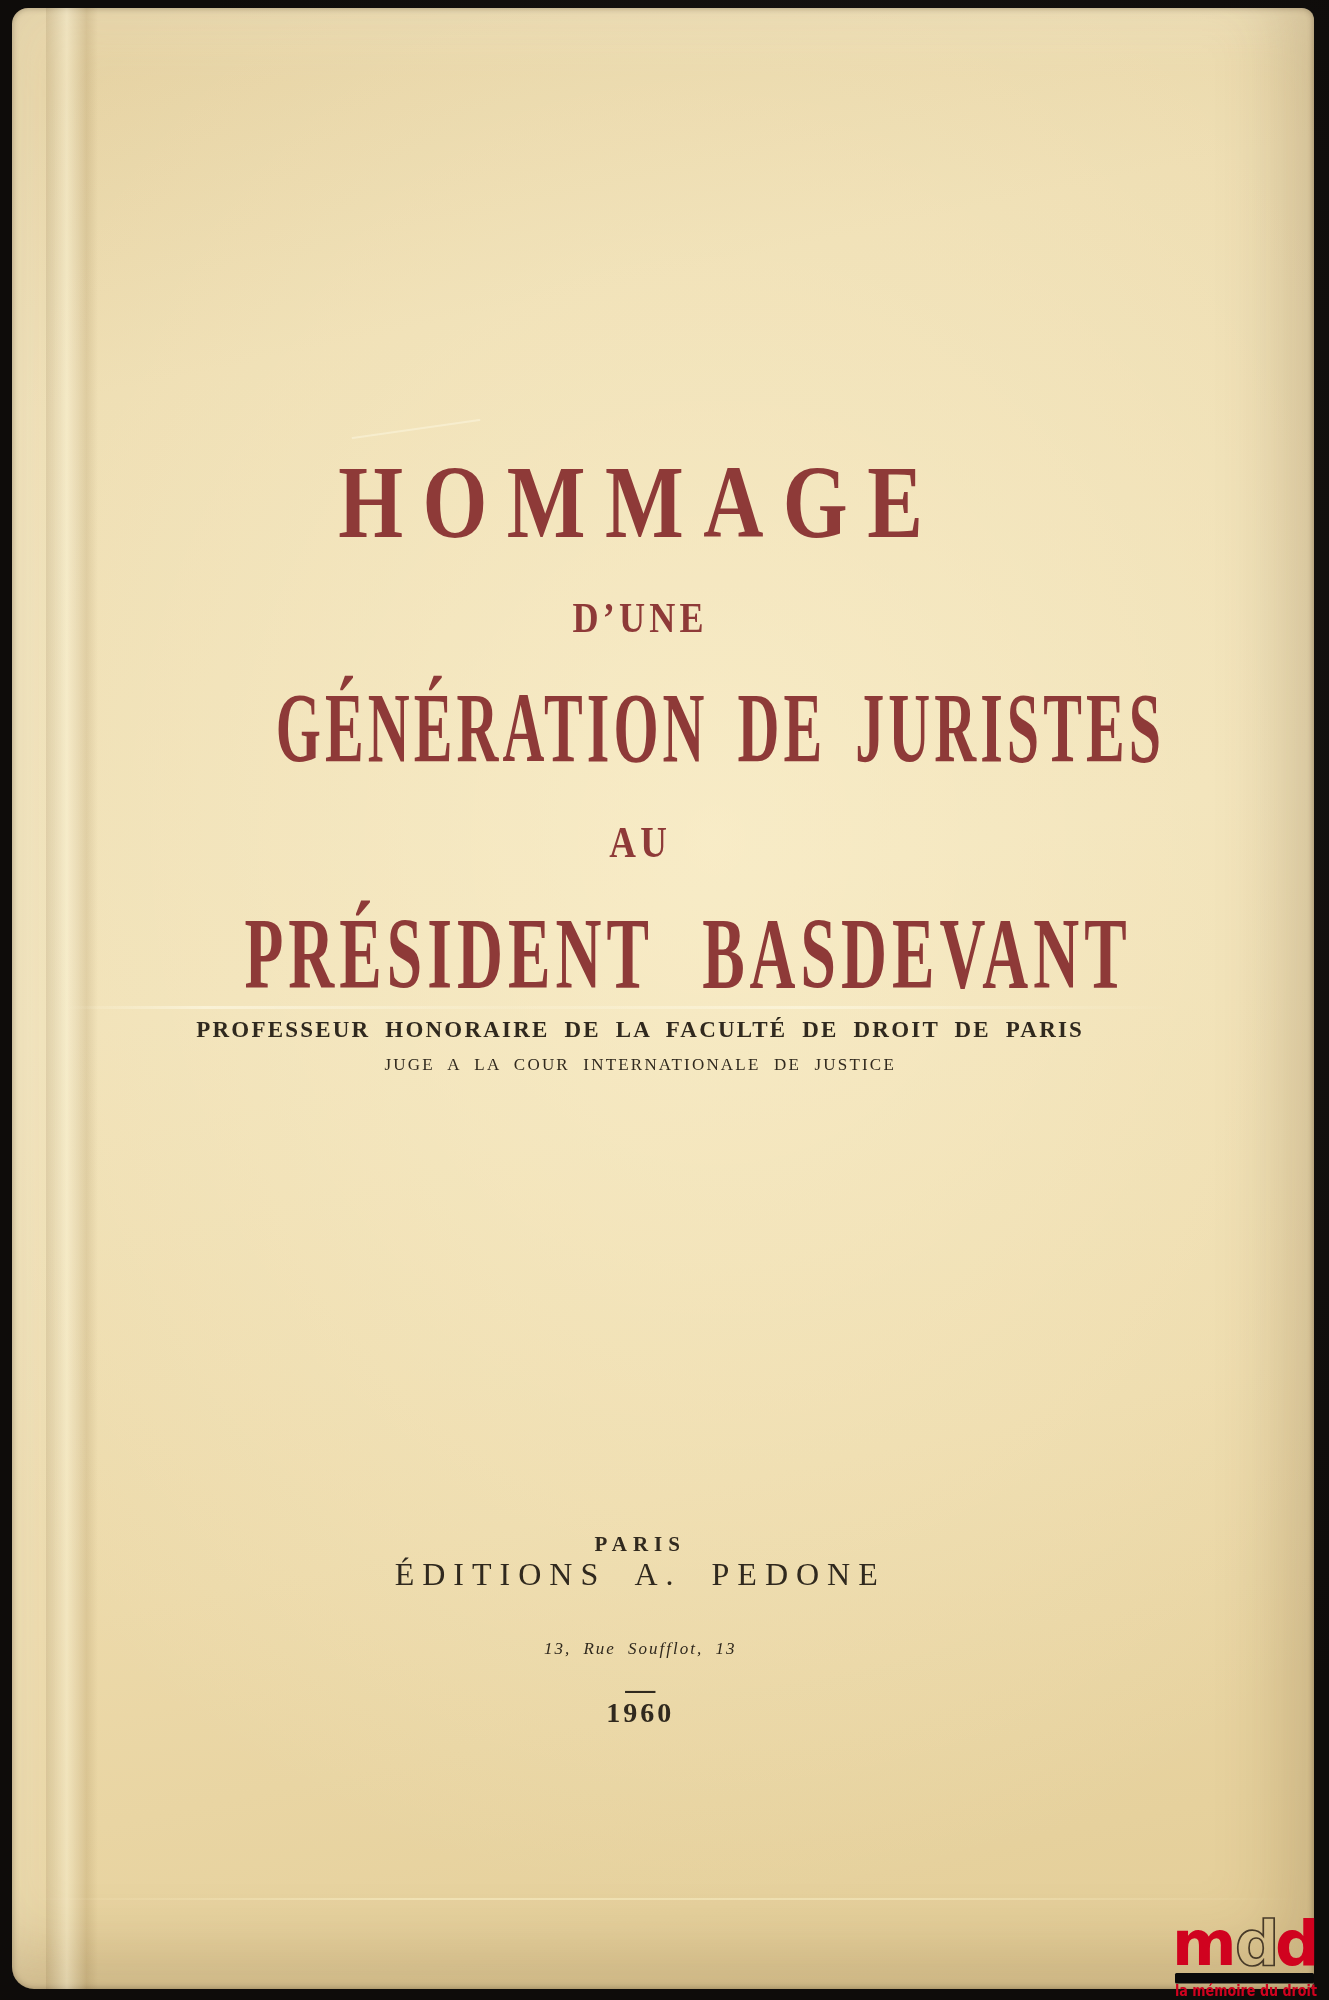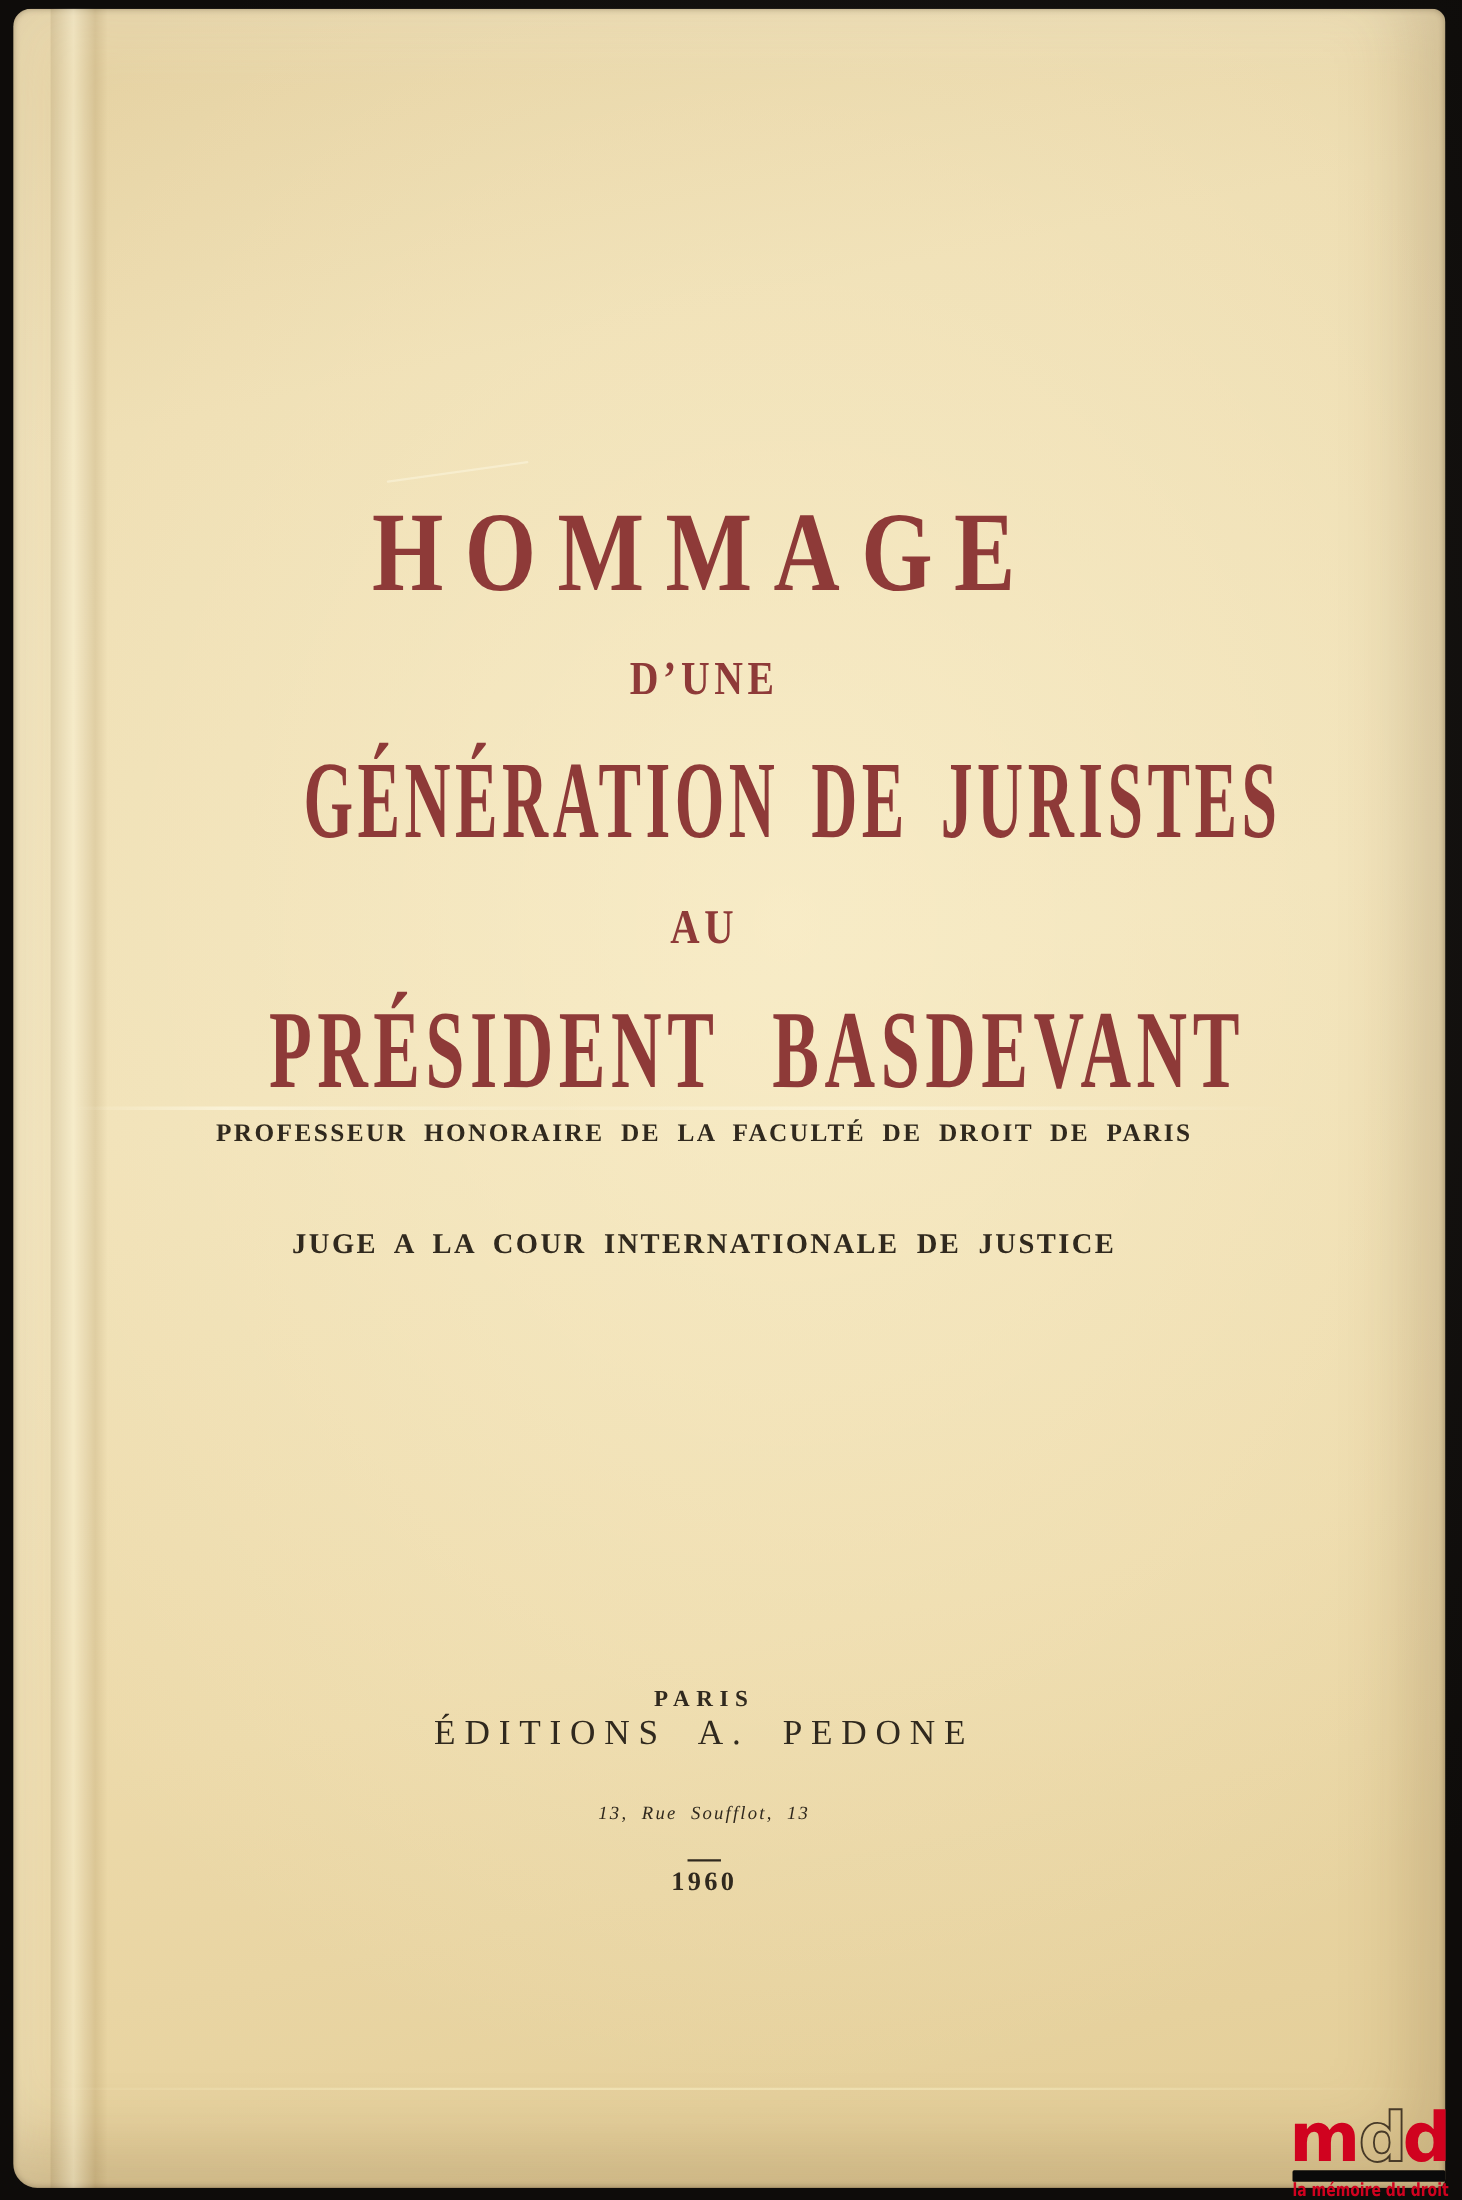"JUGE A LA COUR INTERNATIONALE" .l-sub2 { font-size: 26px -> 17px; font-weight: bold -> normal; top: 1110px -> 1048px }
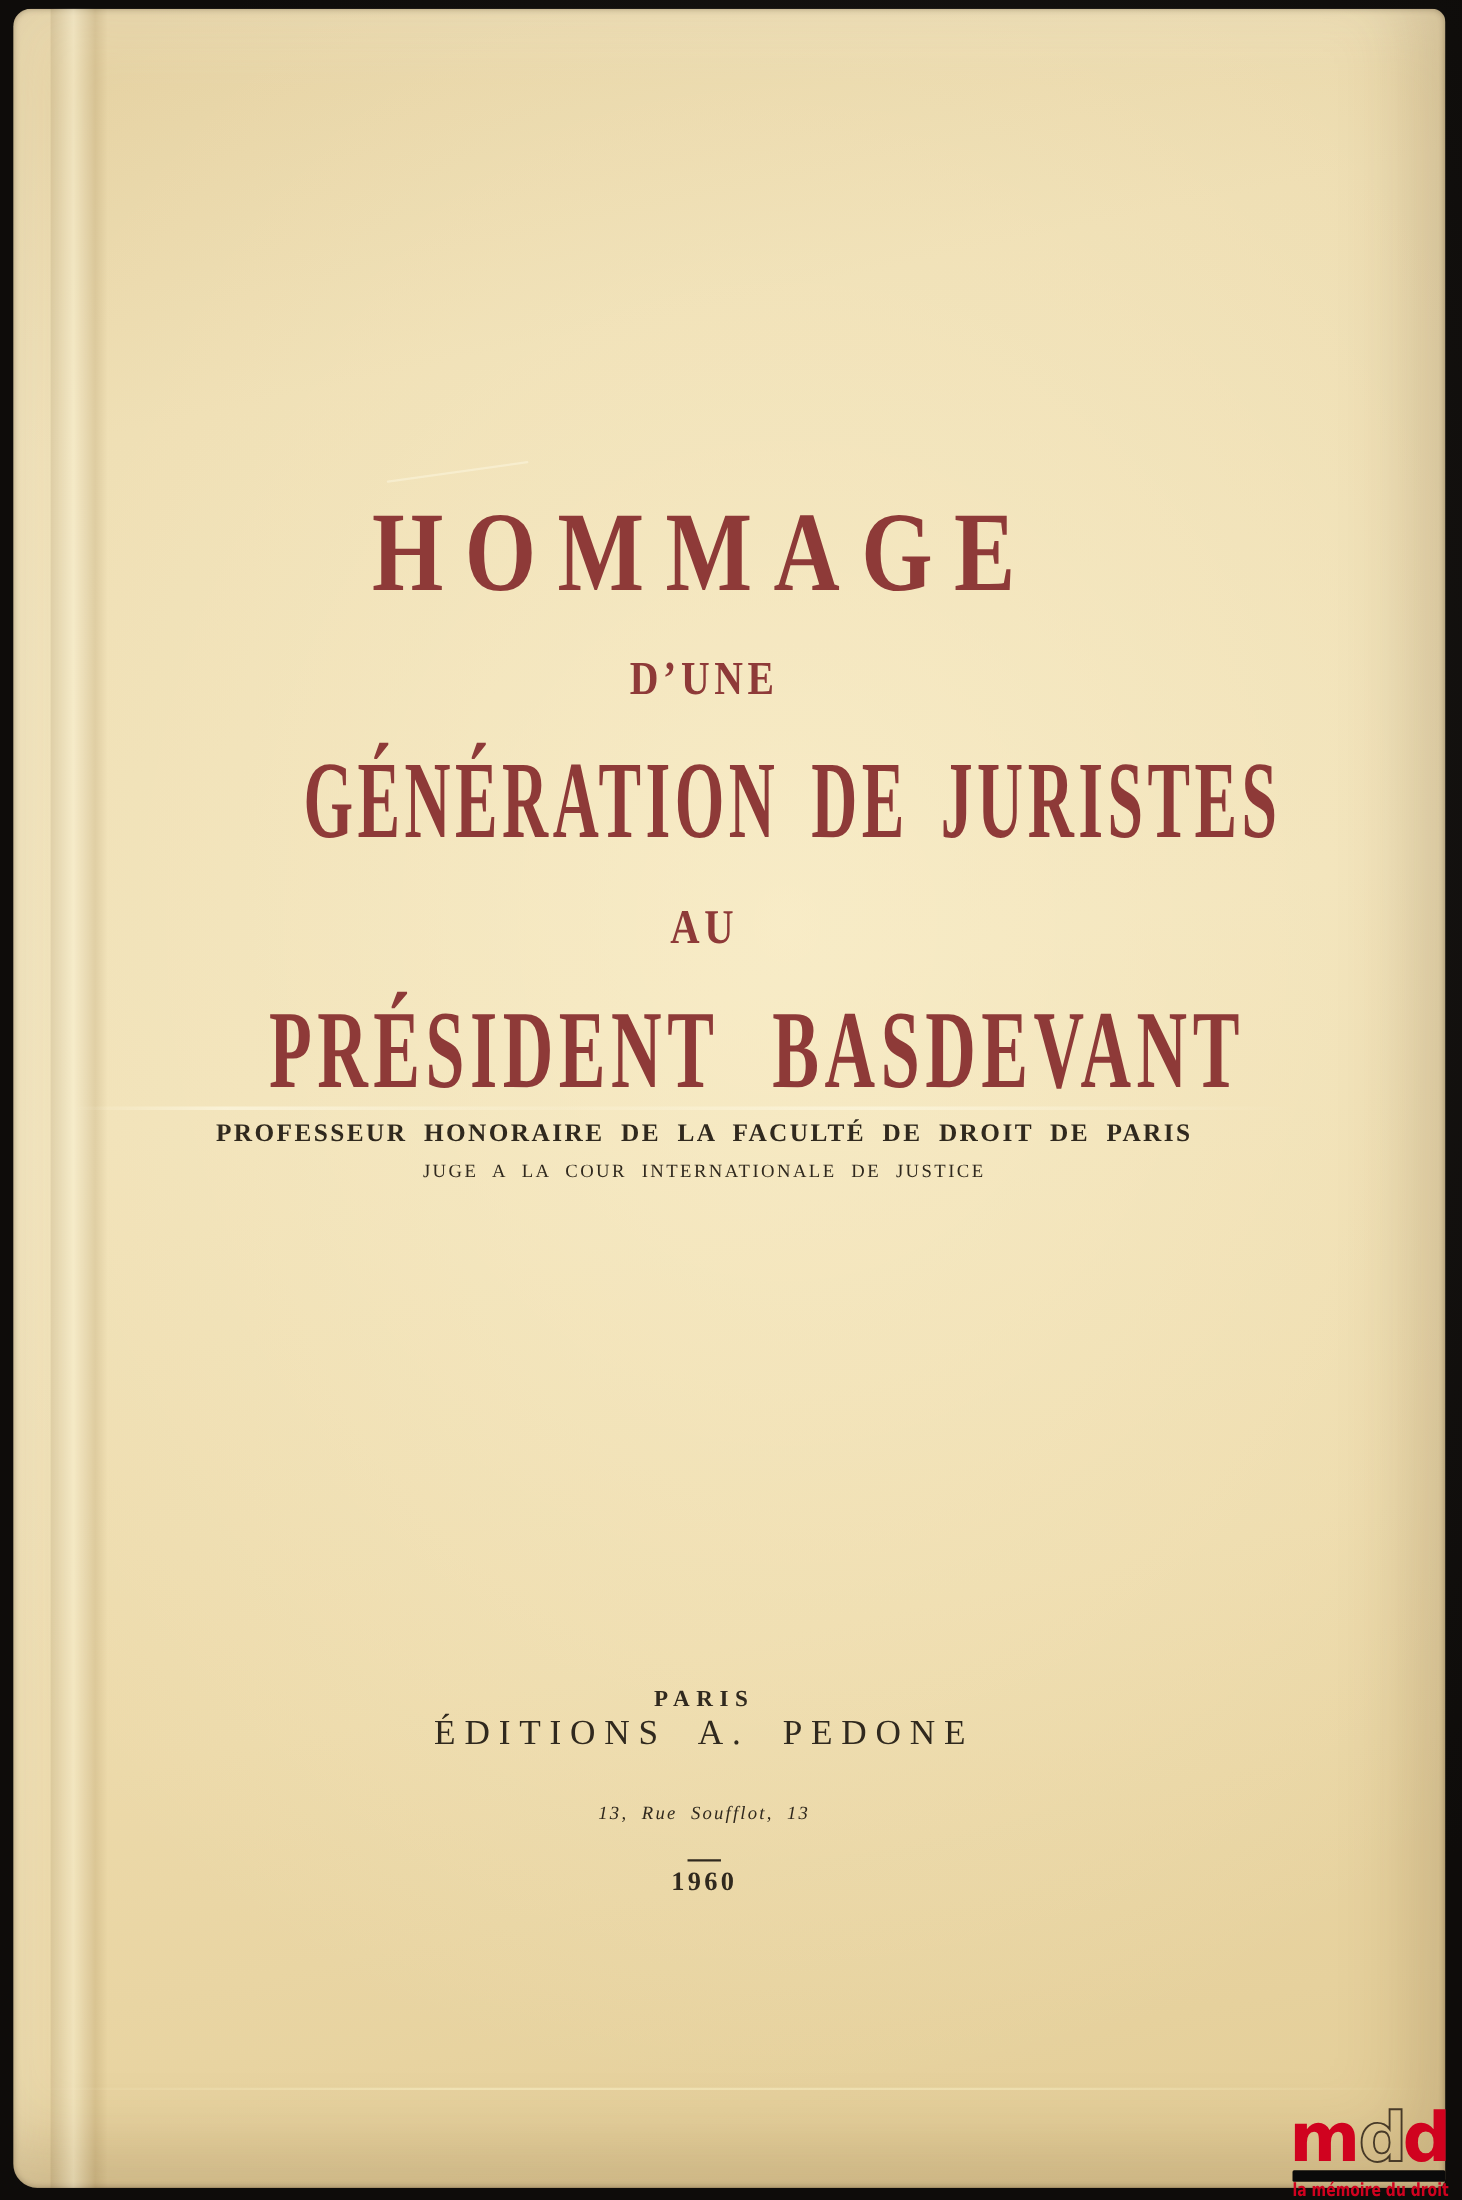"1960" .l-year { font-size: 24px -> 28px }
